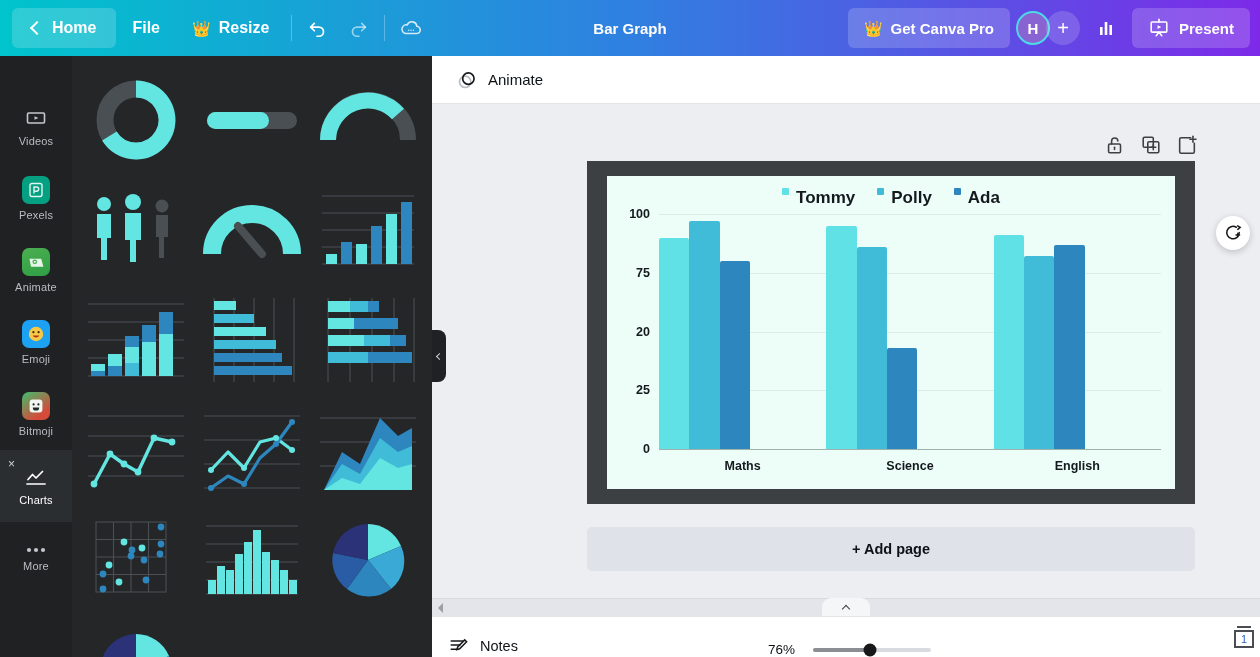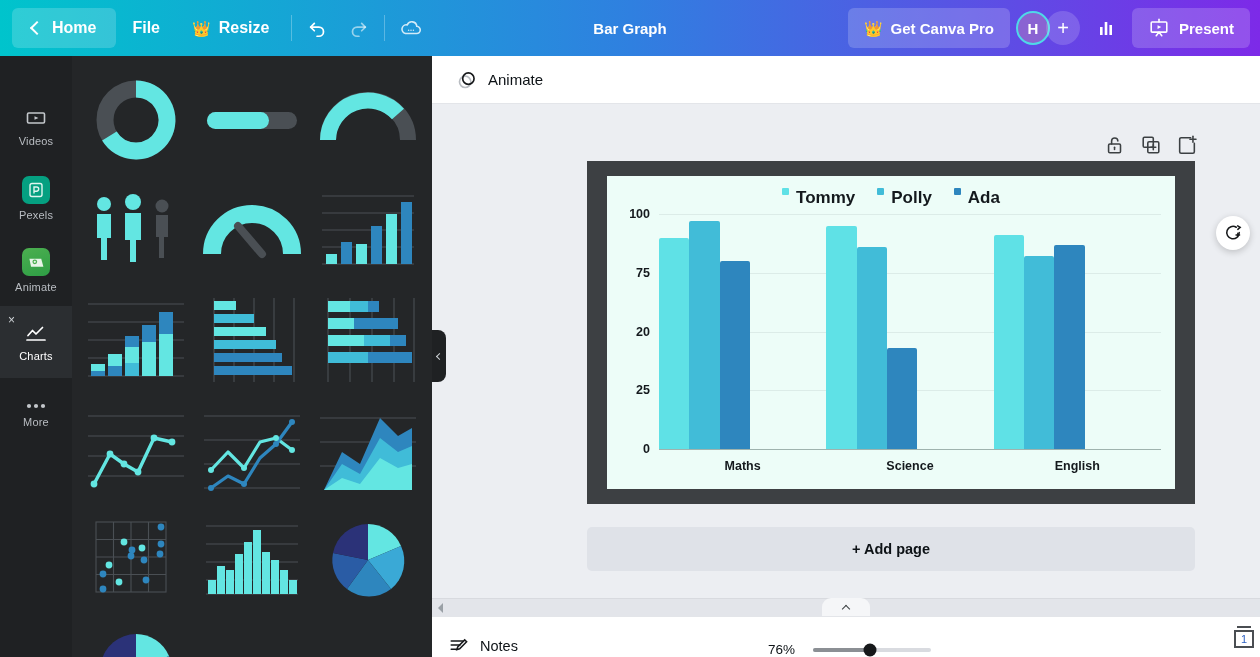"Emoji" div.rail-item { html: none -> <div> <span> <svg> <circle></circle> <circle></circle> <circle></circle> <path></path> </svg> </span> <span>Emoji</span> </div> }
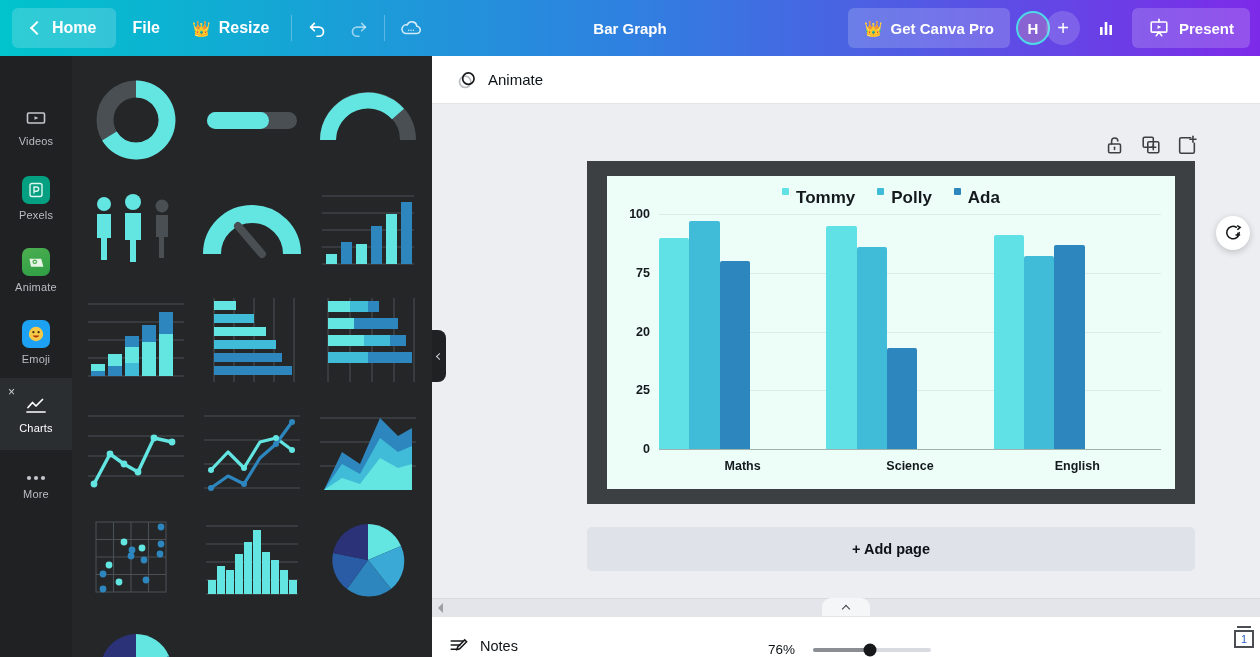"Bitmoji" div.rail-item { html: none -> <div> <span> <svg> <rect></rect> <circle></circle> <circle></circle> <path></path> </svg> </span> <span>Bitmoji</span> </div> }
